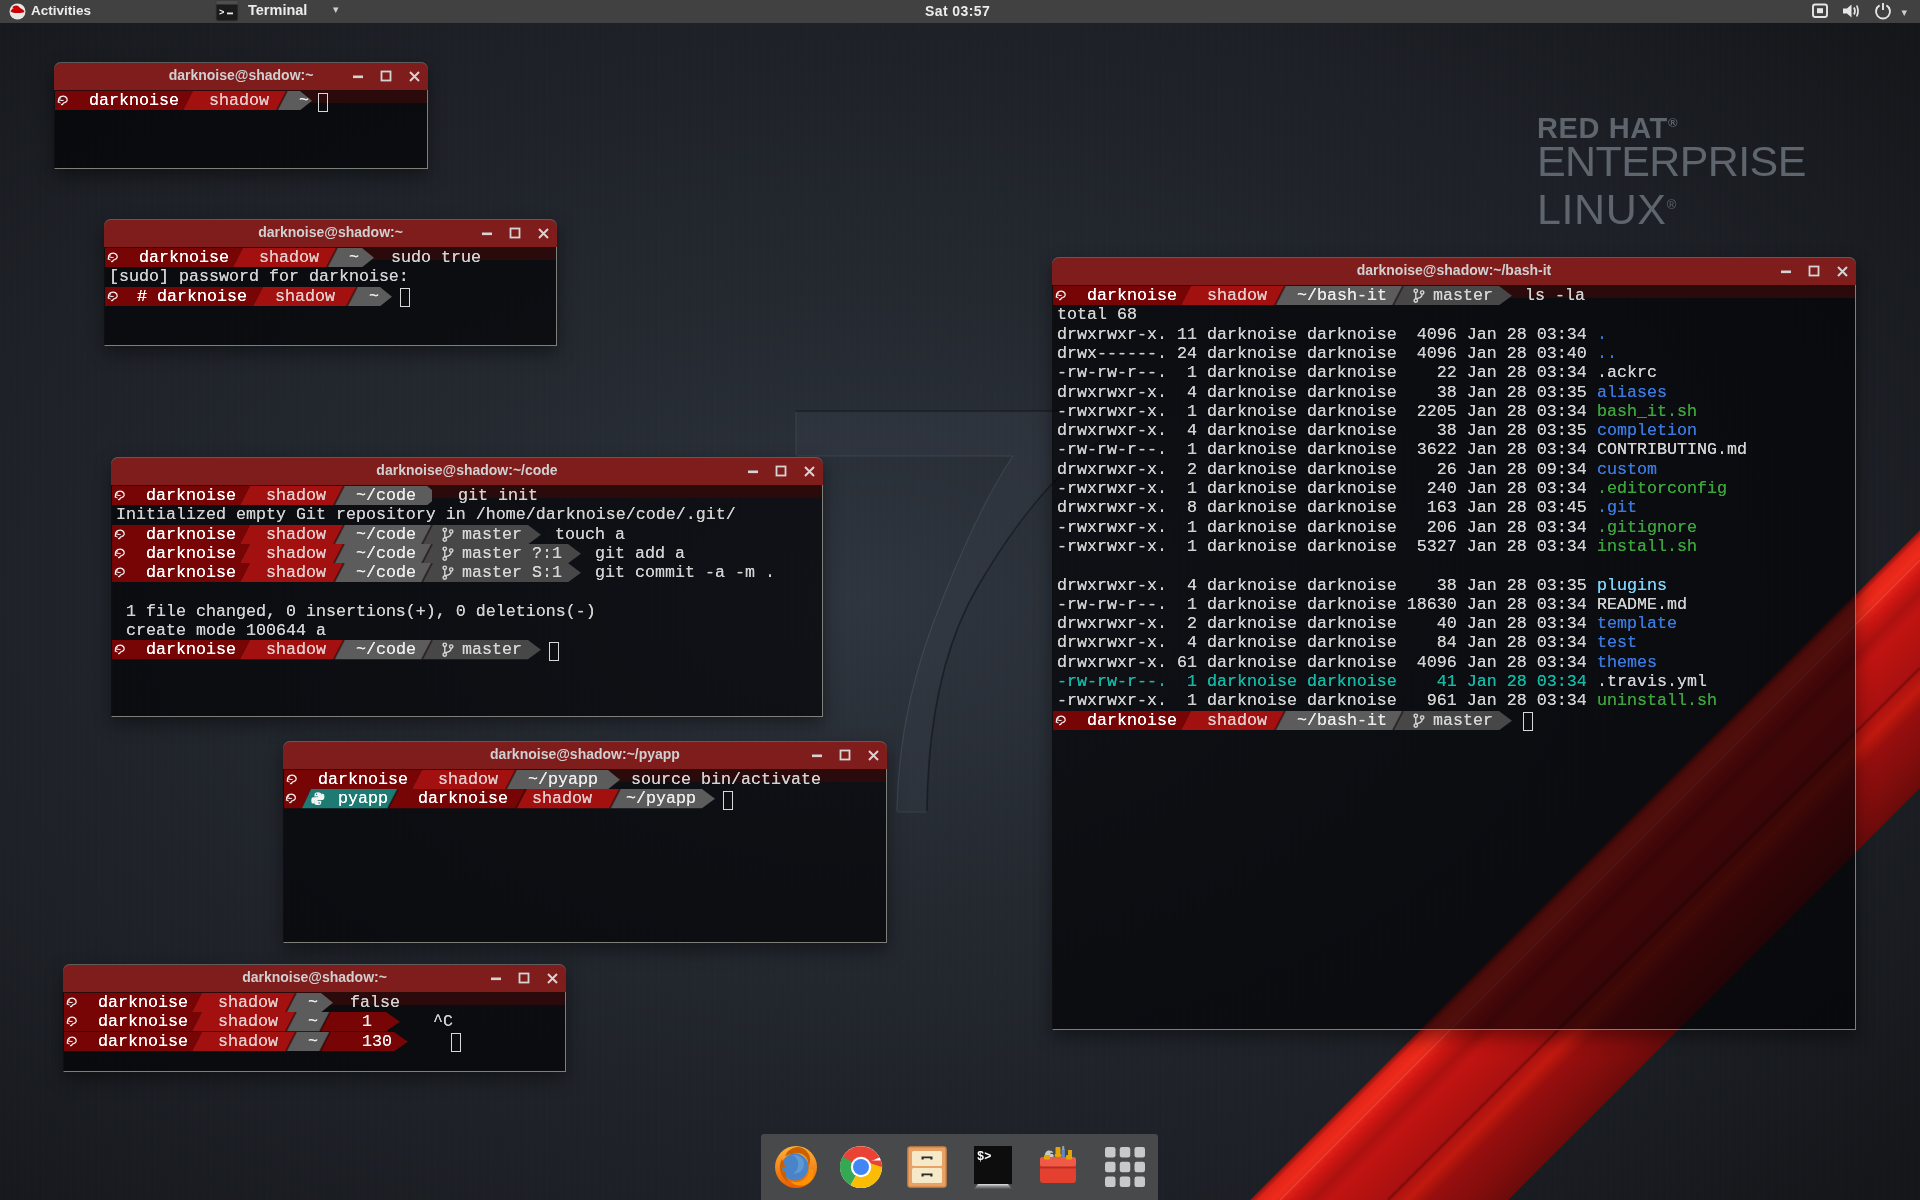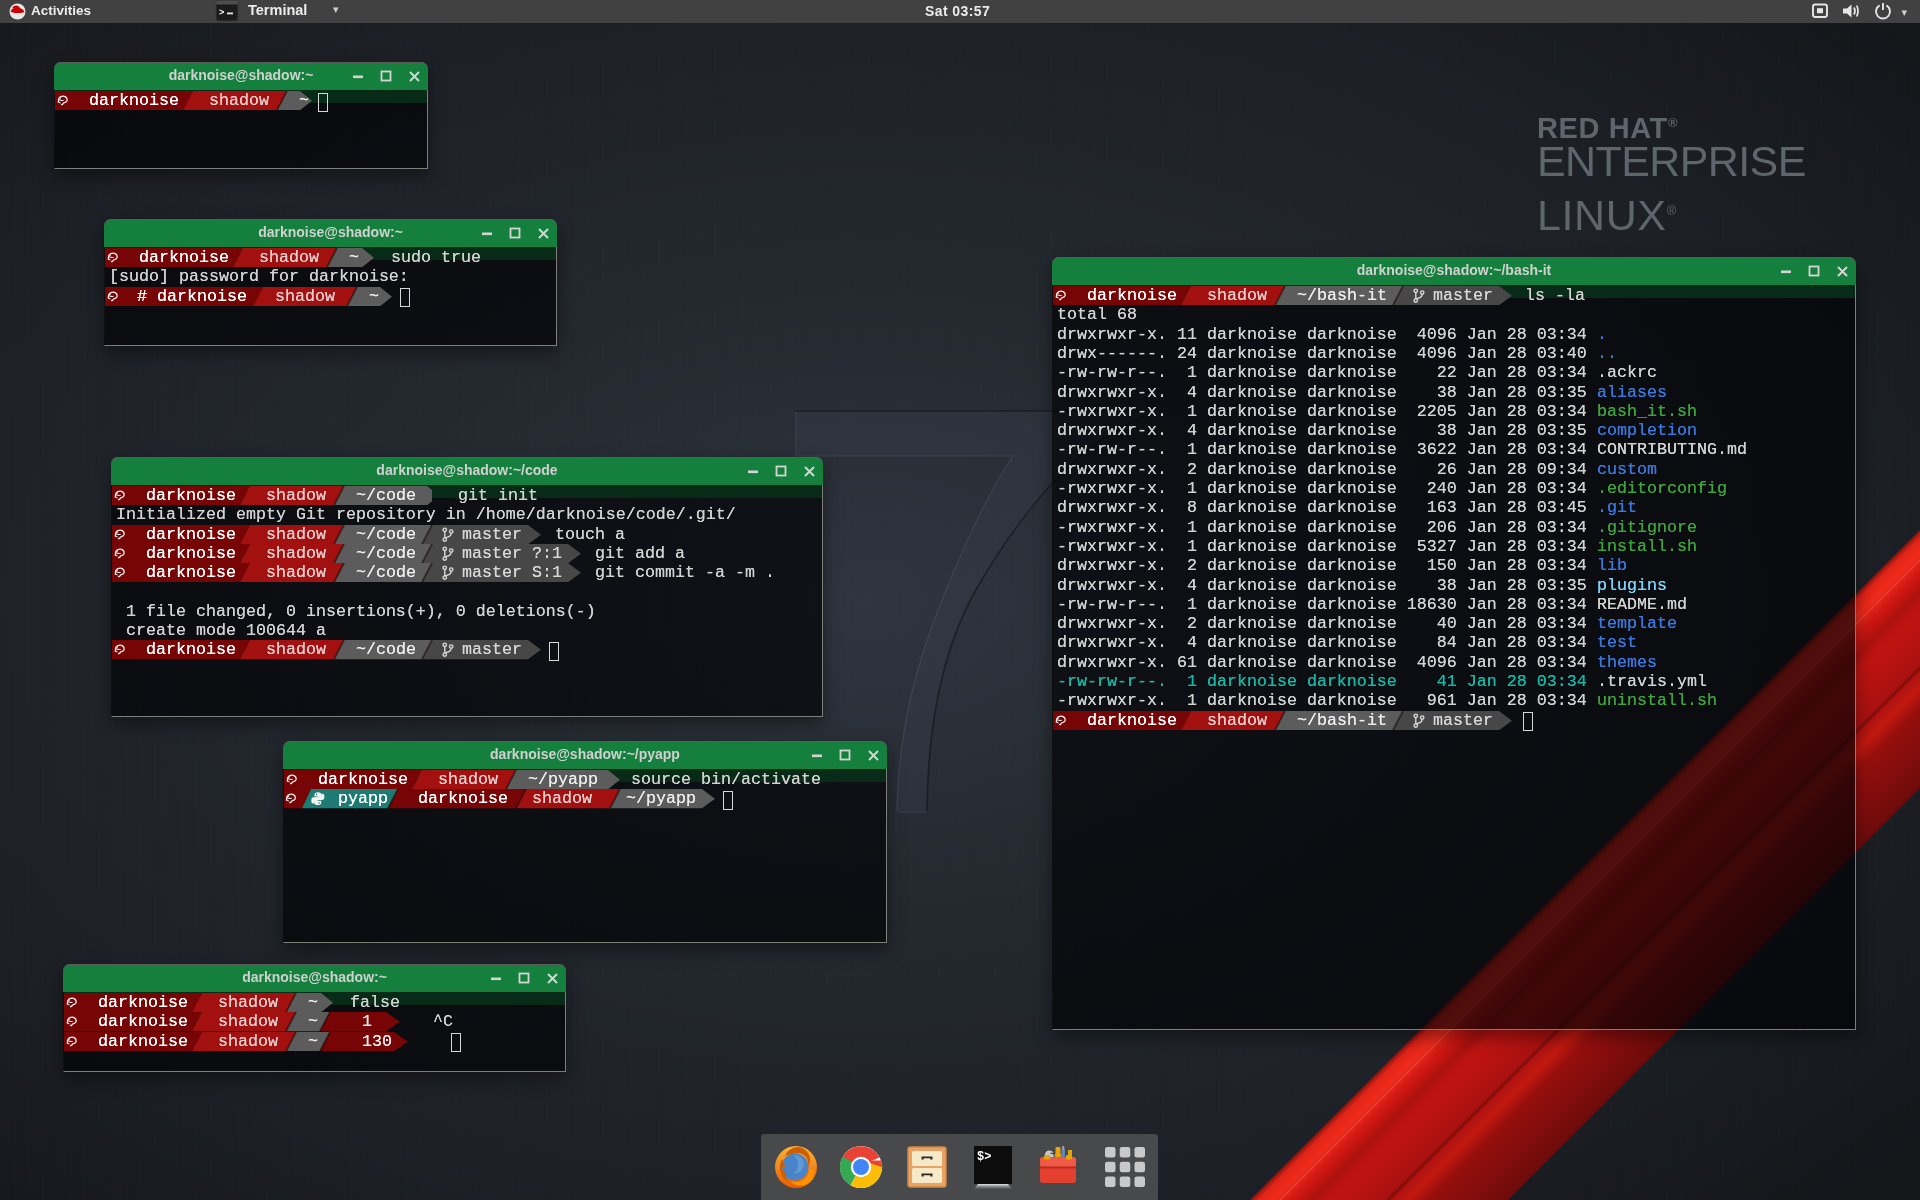"darknoise@shadow:~" .tb { background: #15803d -> #7f1d1d }
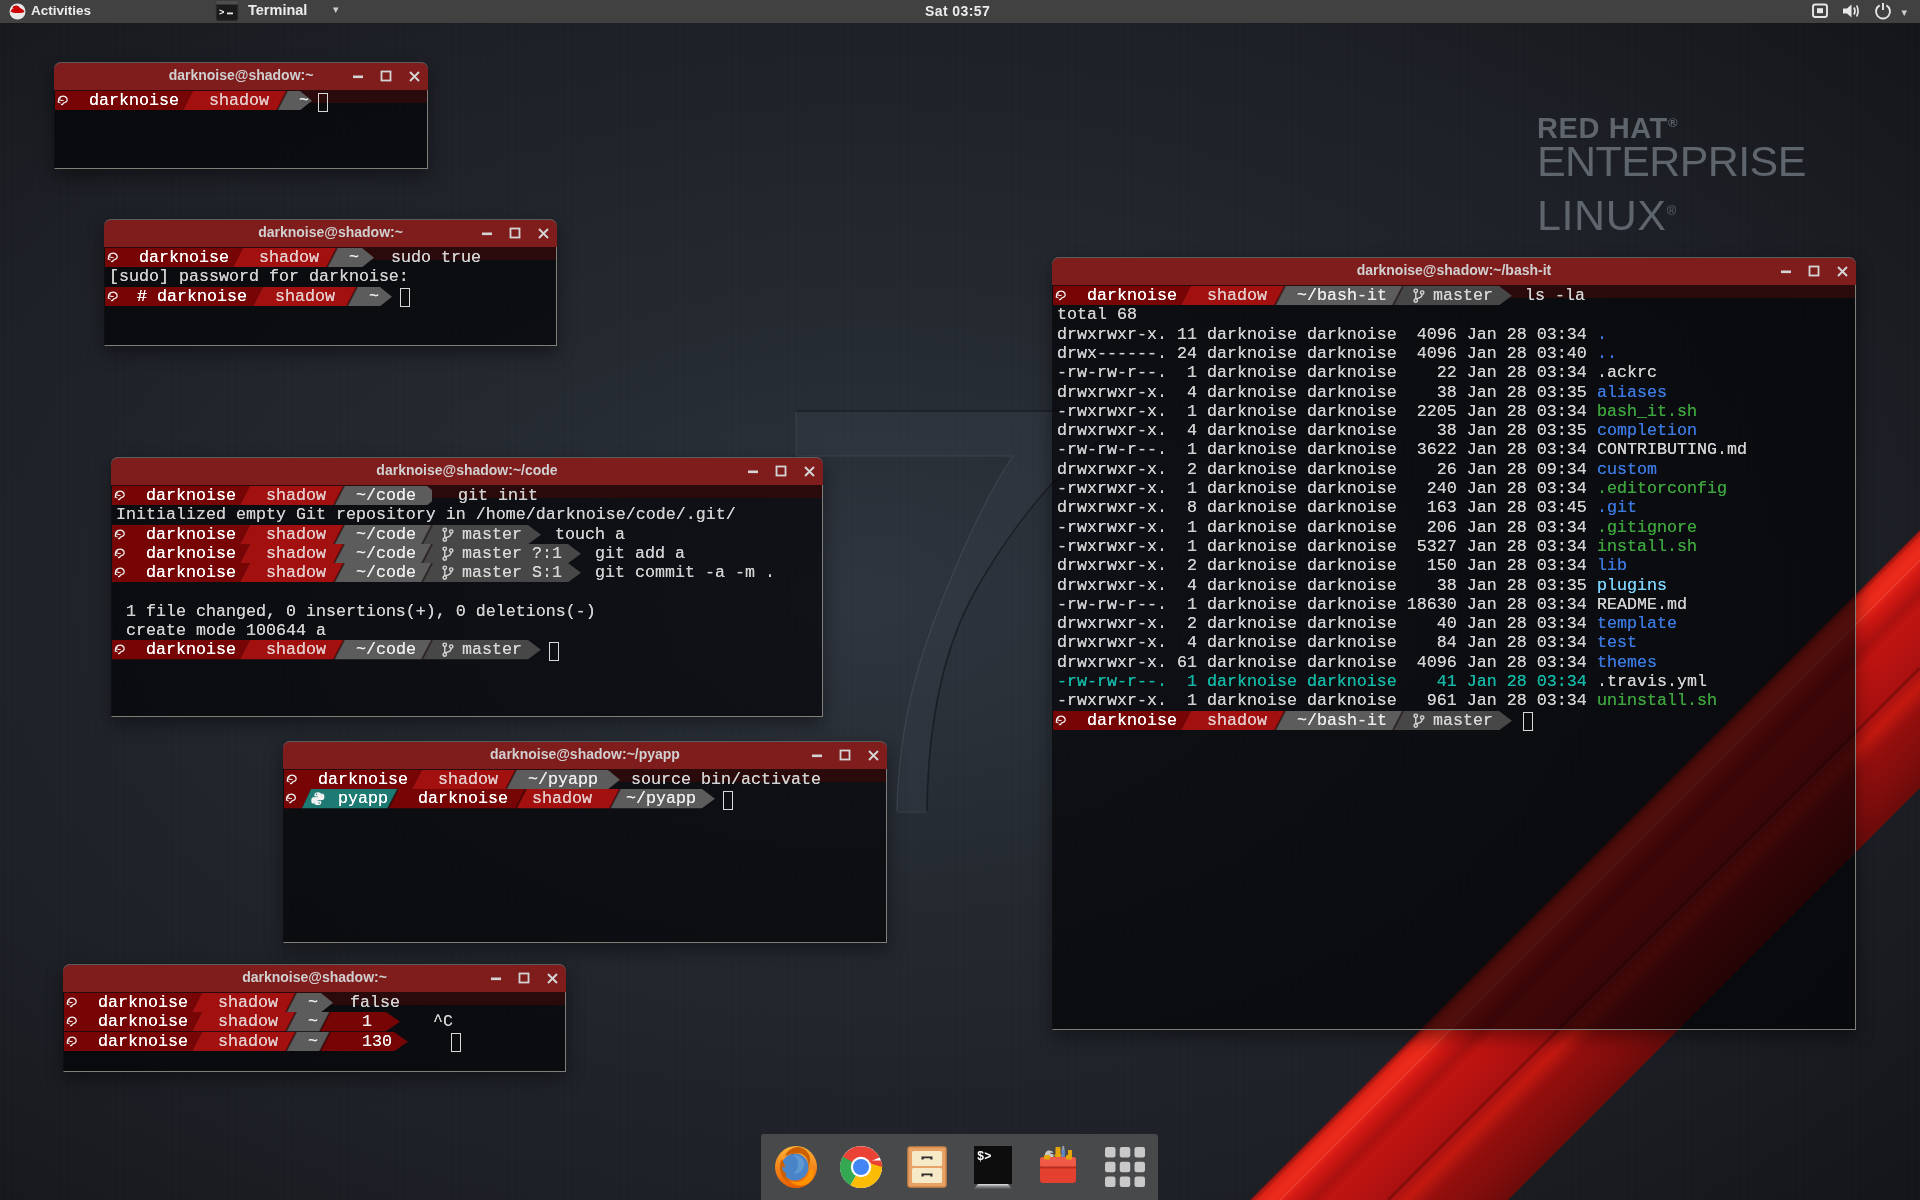"LINUX®" #rhlogo .l3 { line-height: 58px -> 46px }
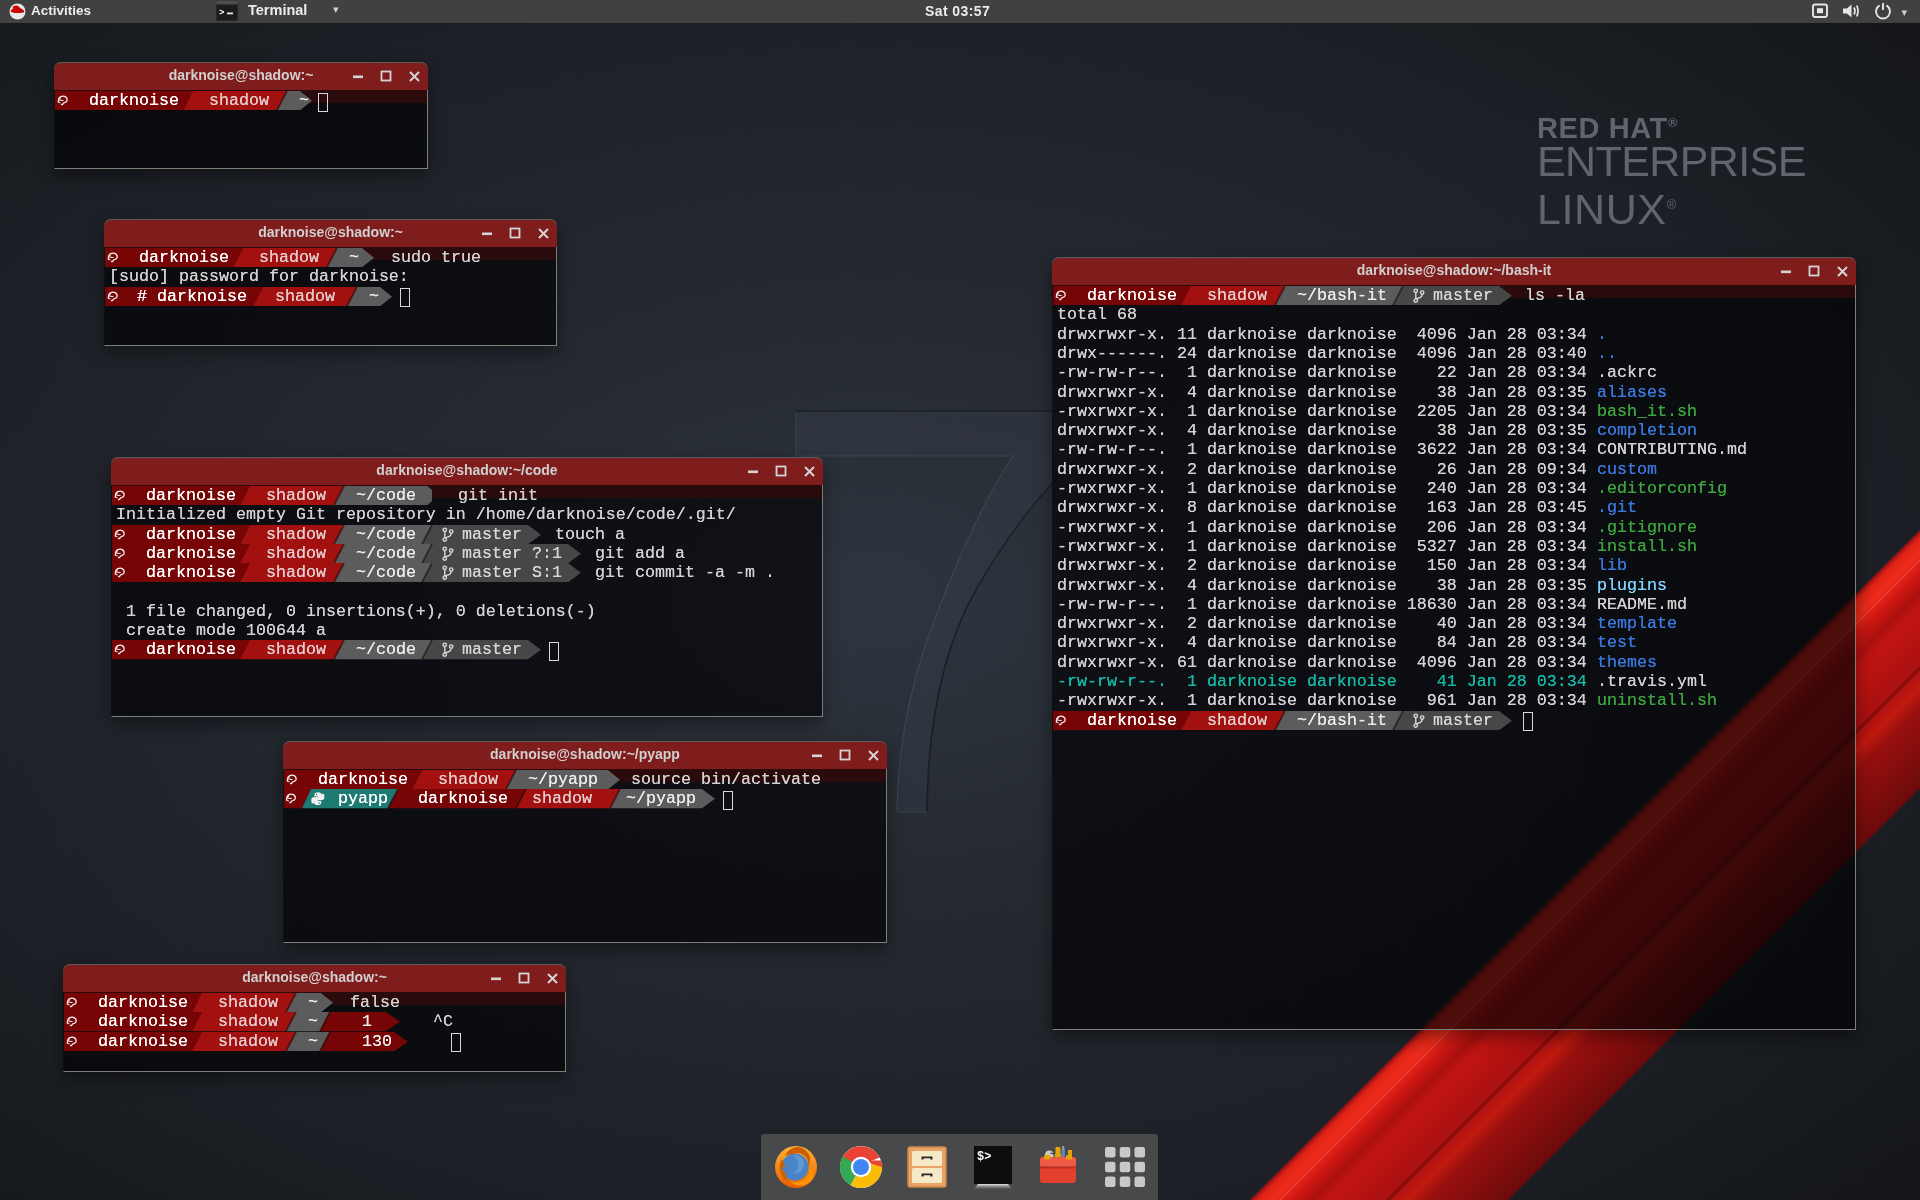"drwxrwxr-x. 2 darknoise darknoise 150" div.row { html: <div><span>drwxrwxr-x. 2 darknoise darknoise 150 Jan 28 03:34 </span><span>lib</span></div> -> none }
